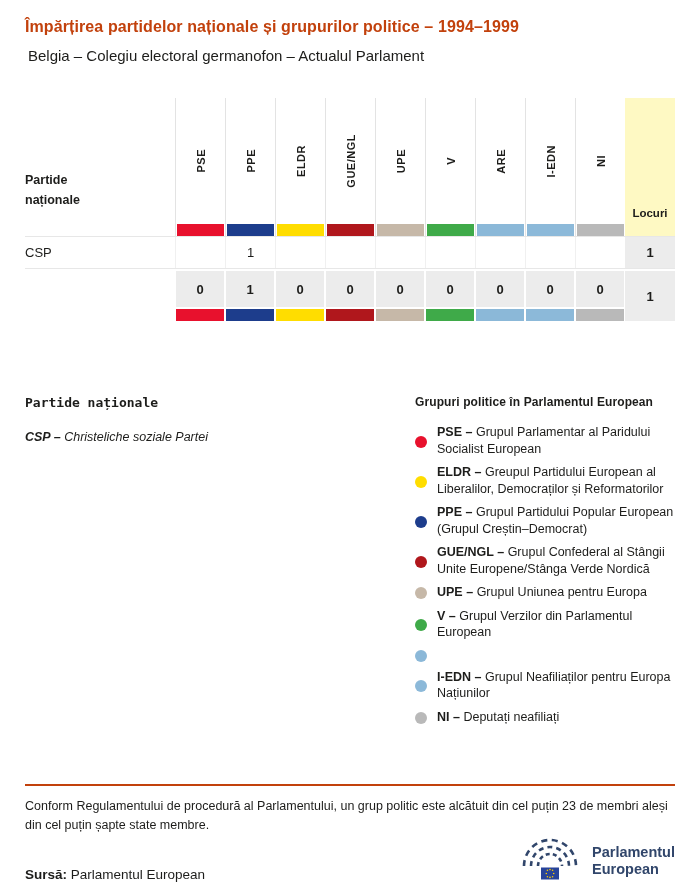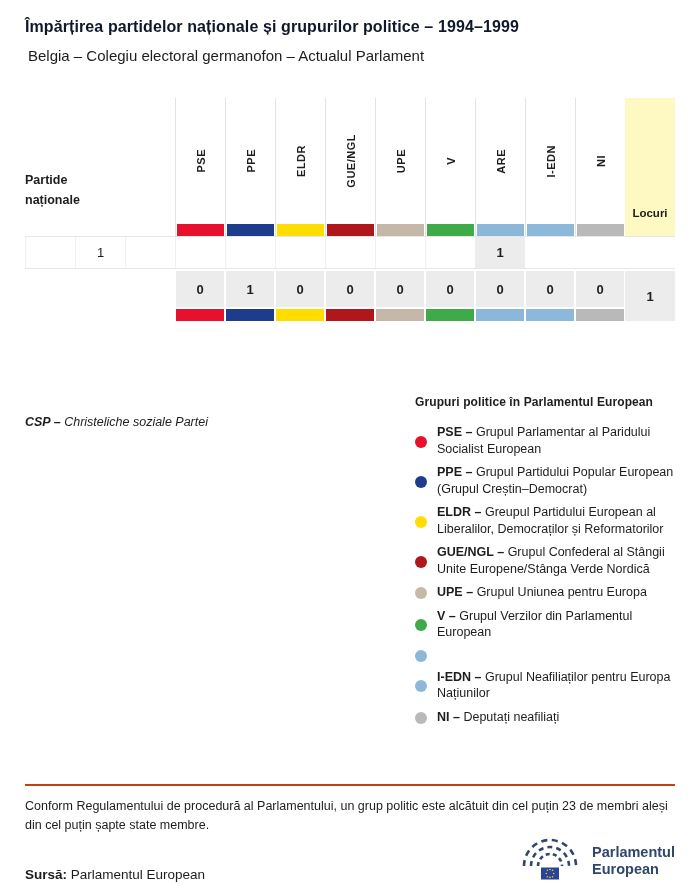"Împărțirea partidelor naționale și" .title { color: #0f172a -> #c2410c }
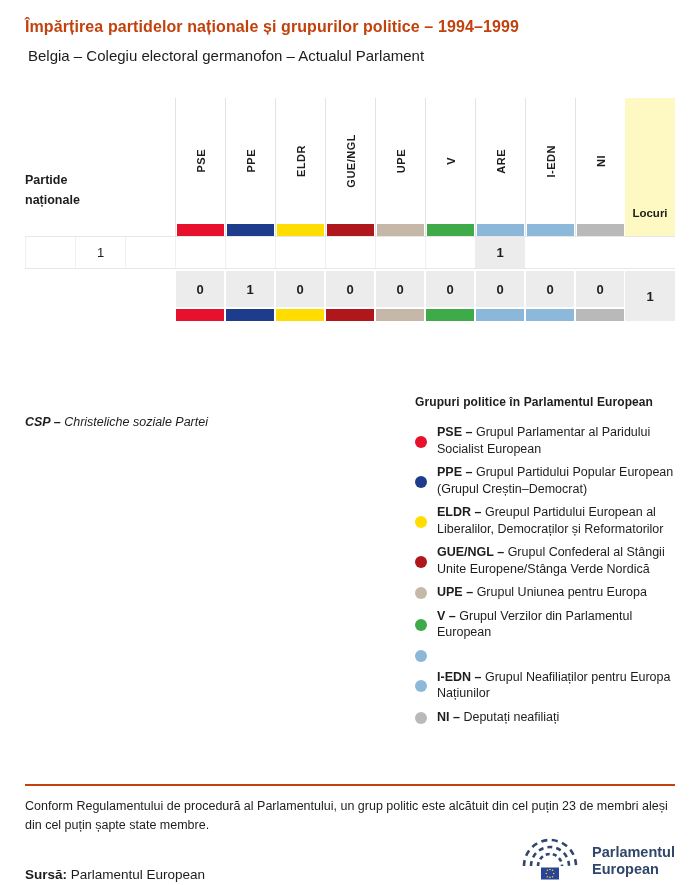"CSP" div.cell-left { html: none -> <div>CSP</div> }
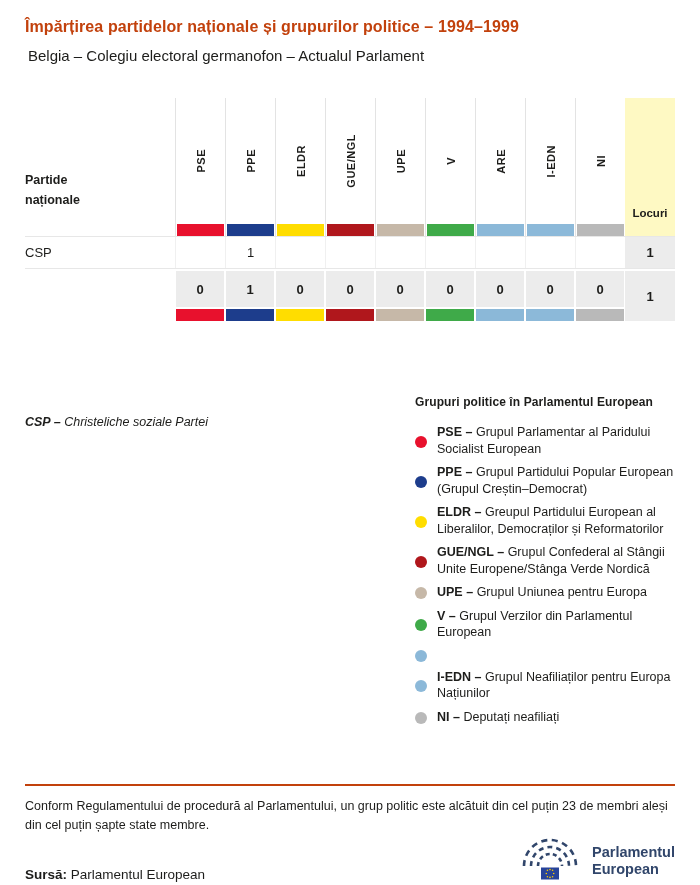"Partide naționale" h3 { html: none -> <h3>Partide naționale</h3> }
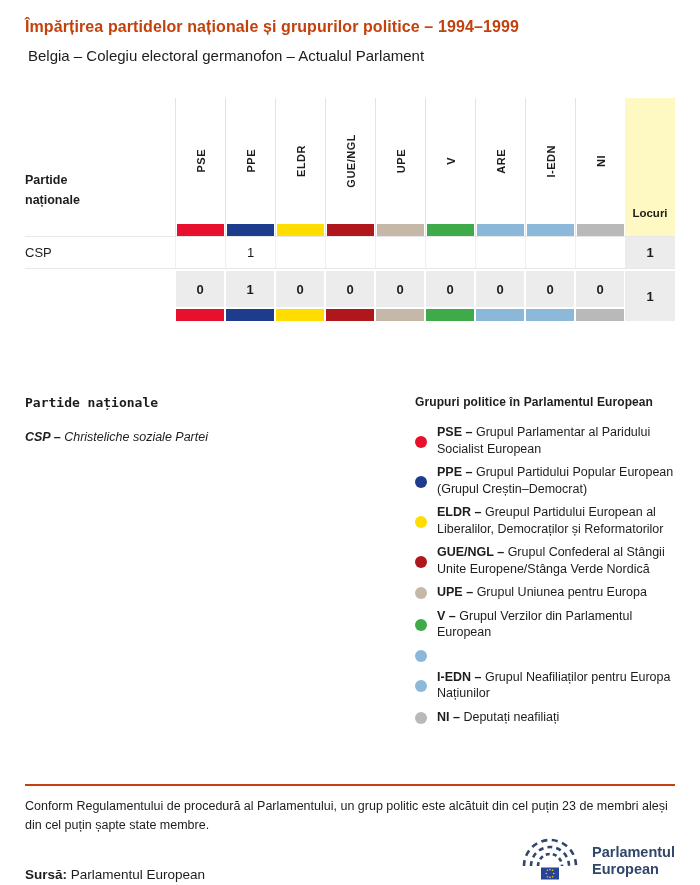"PPE – Grupul Partidului Popular" div.gitem { order: before "ELDR – Greupul Partidului European" -> after "ELDR – Greupul Partidului European" }
